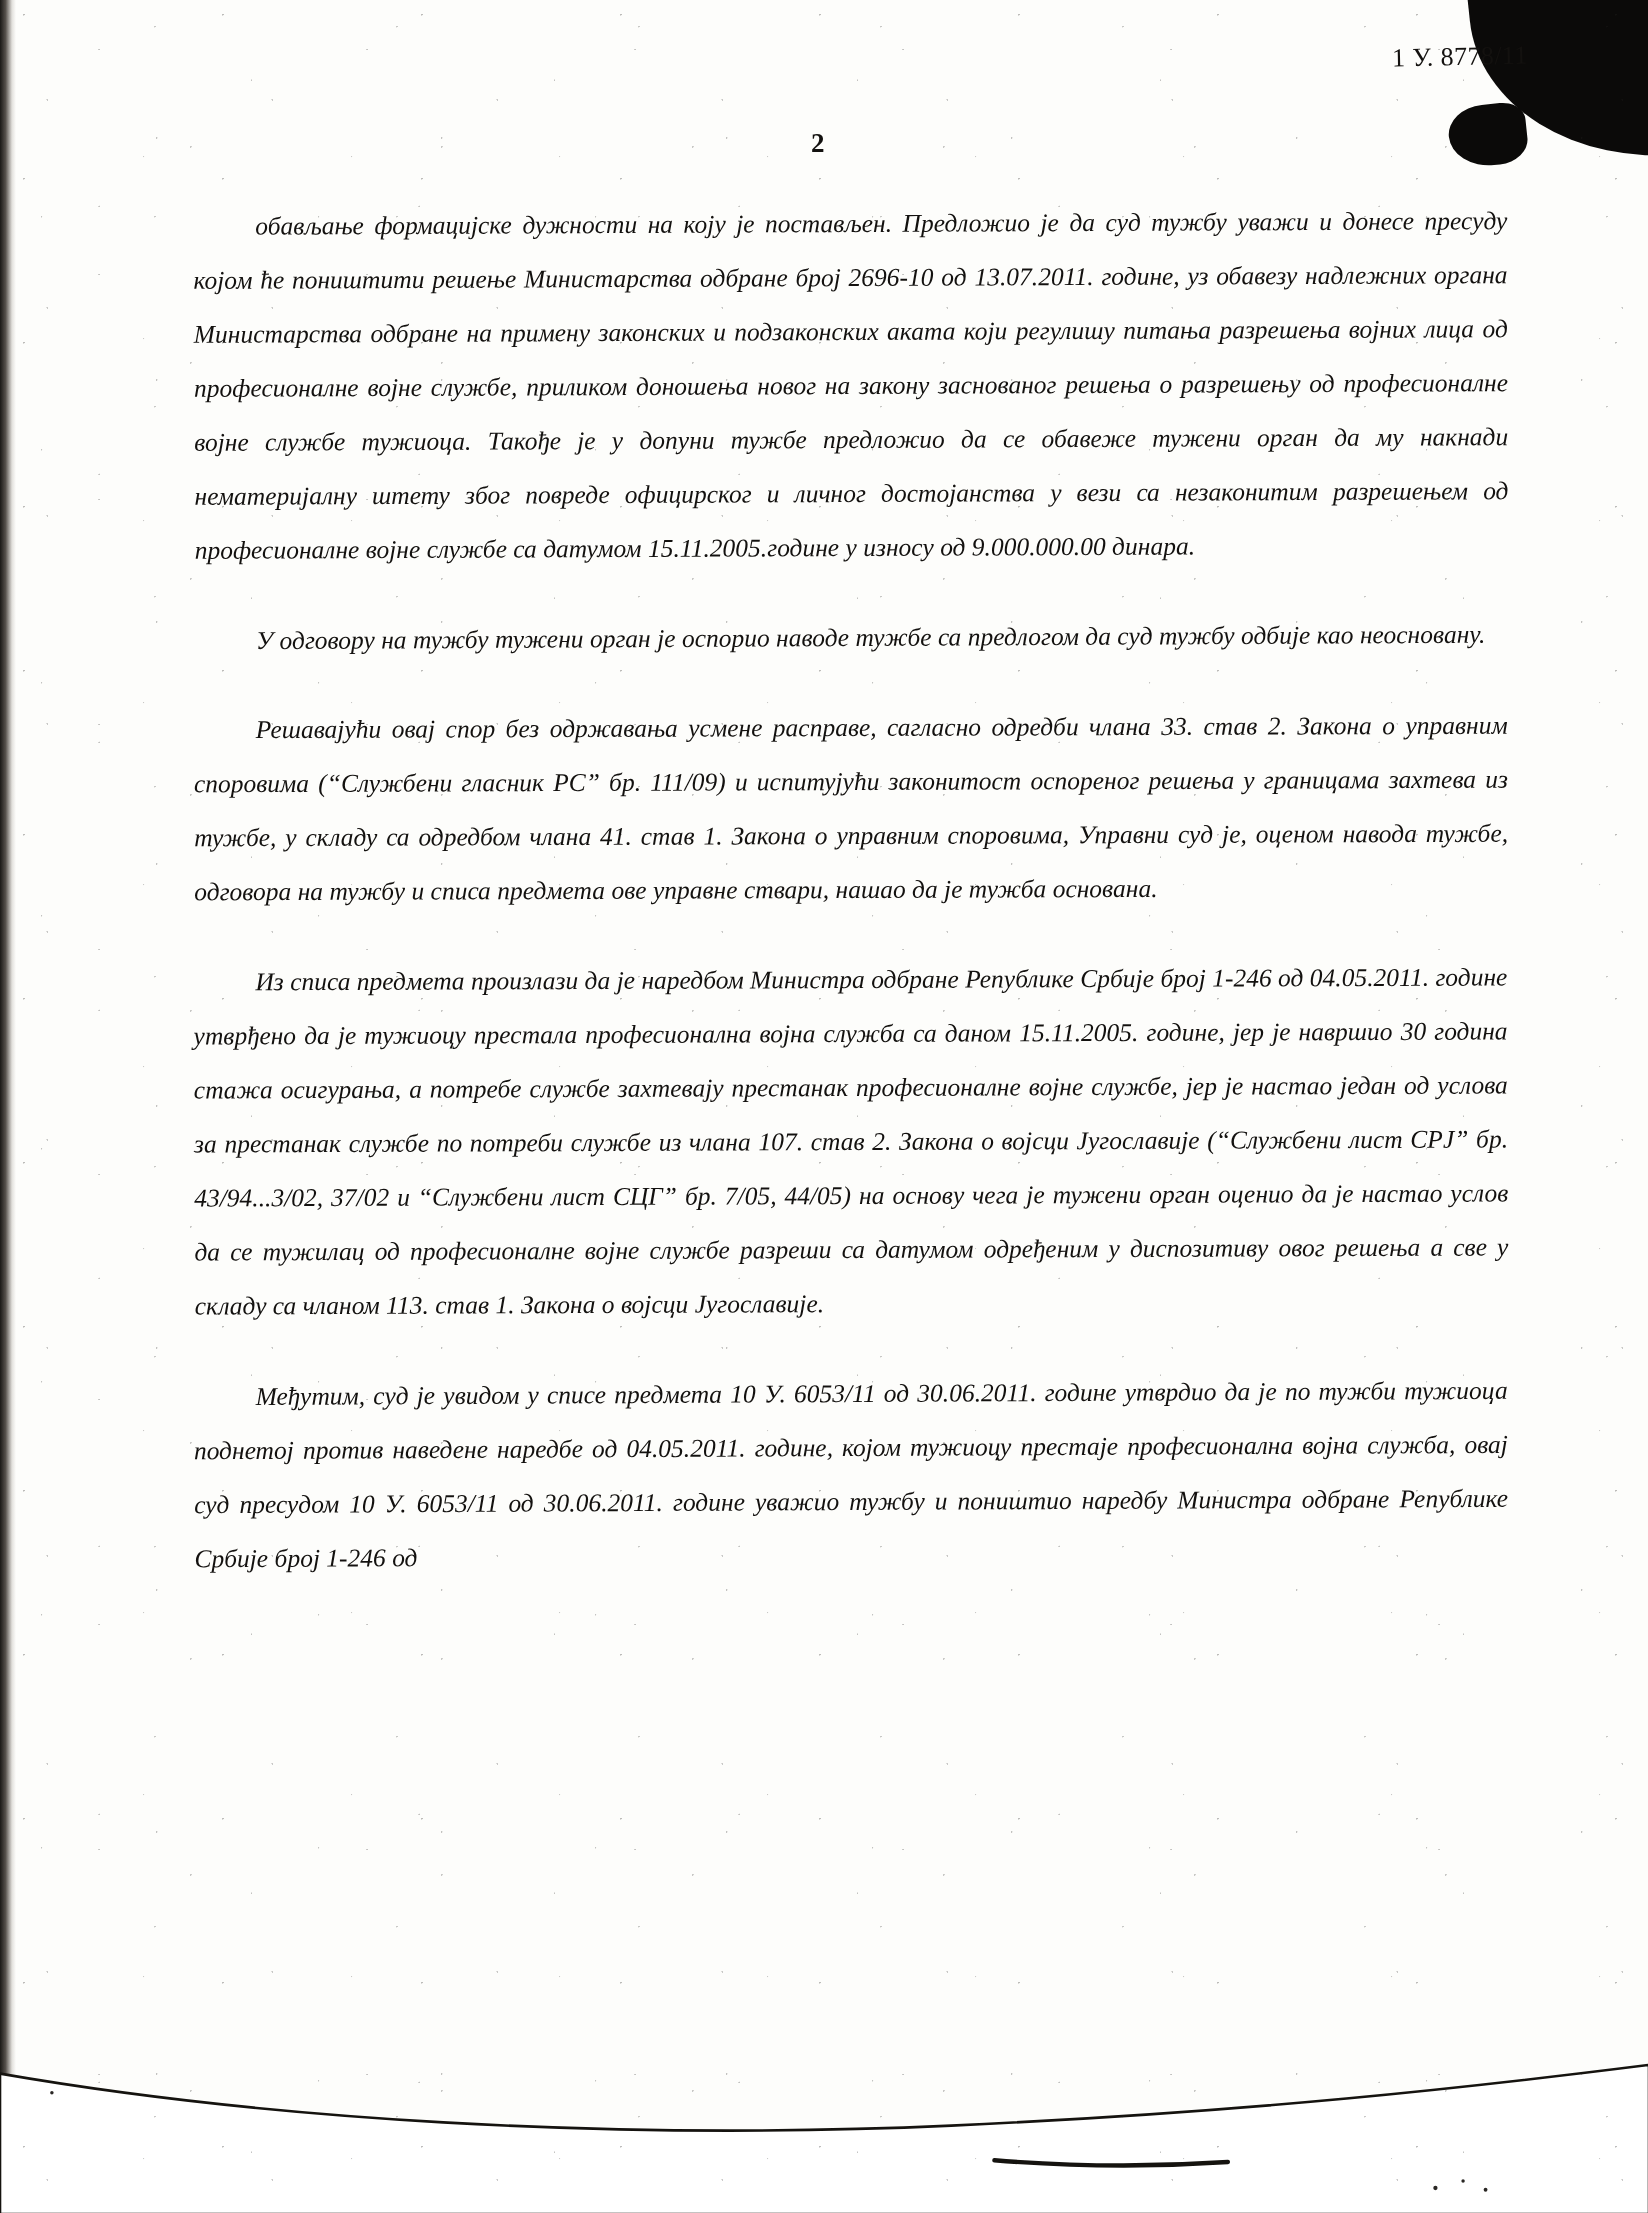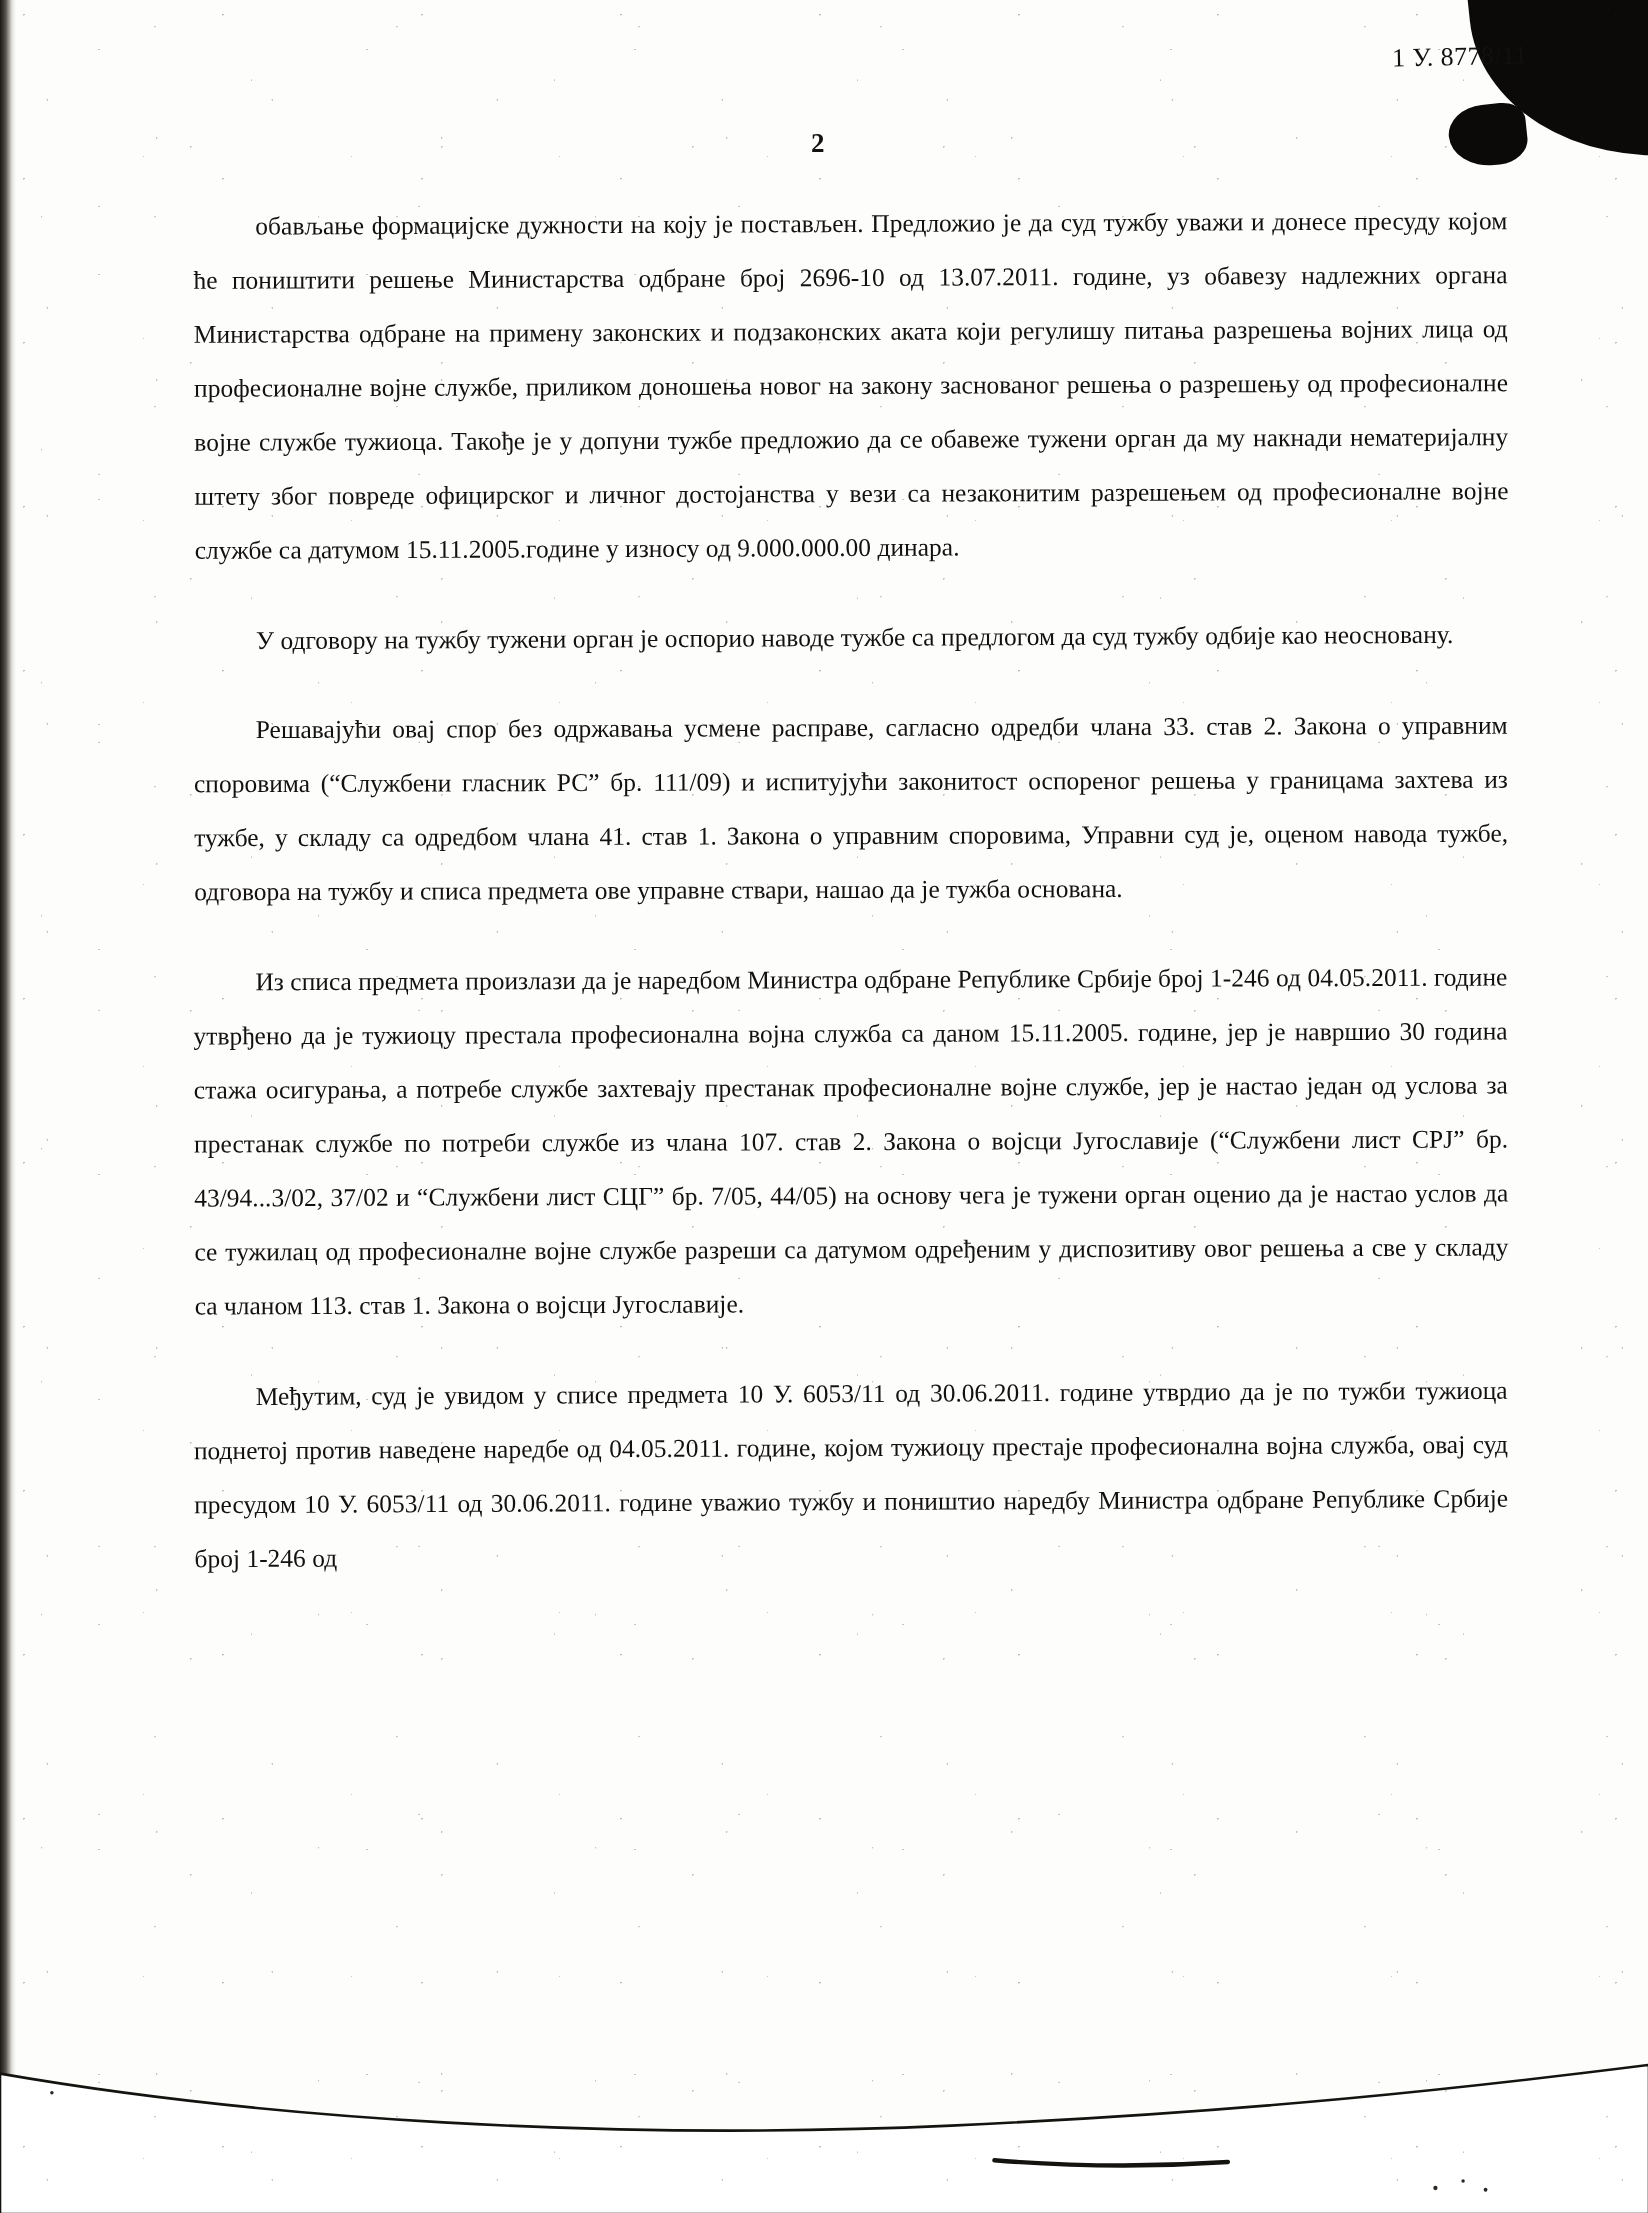"обављање формацијске дужности на коју" .body-text { font-style: none -> italic }
